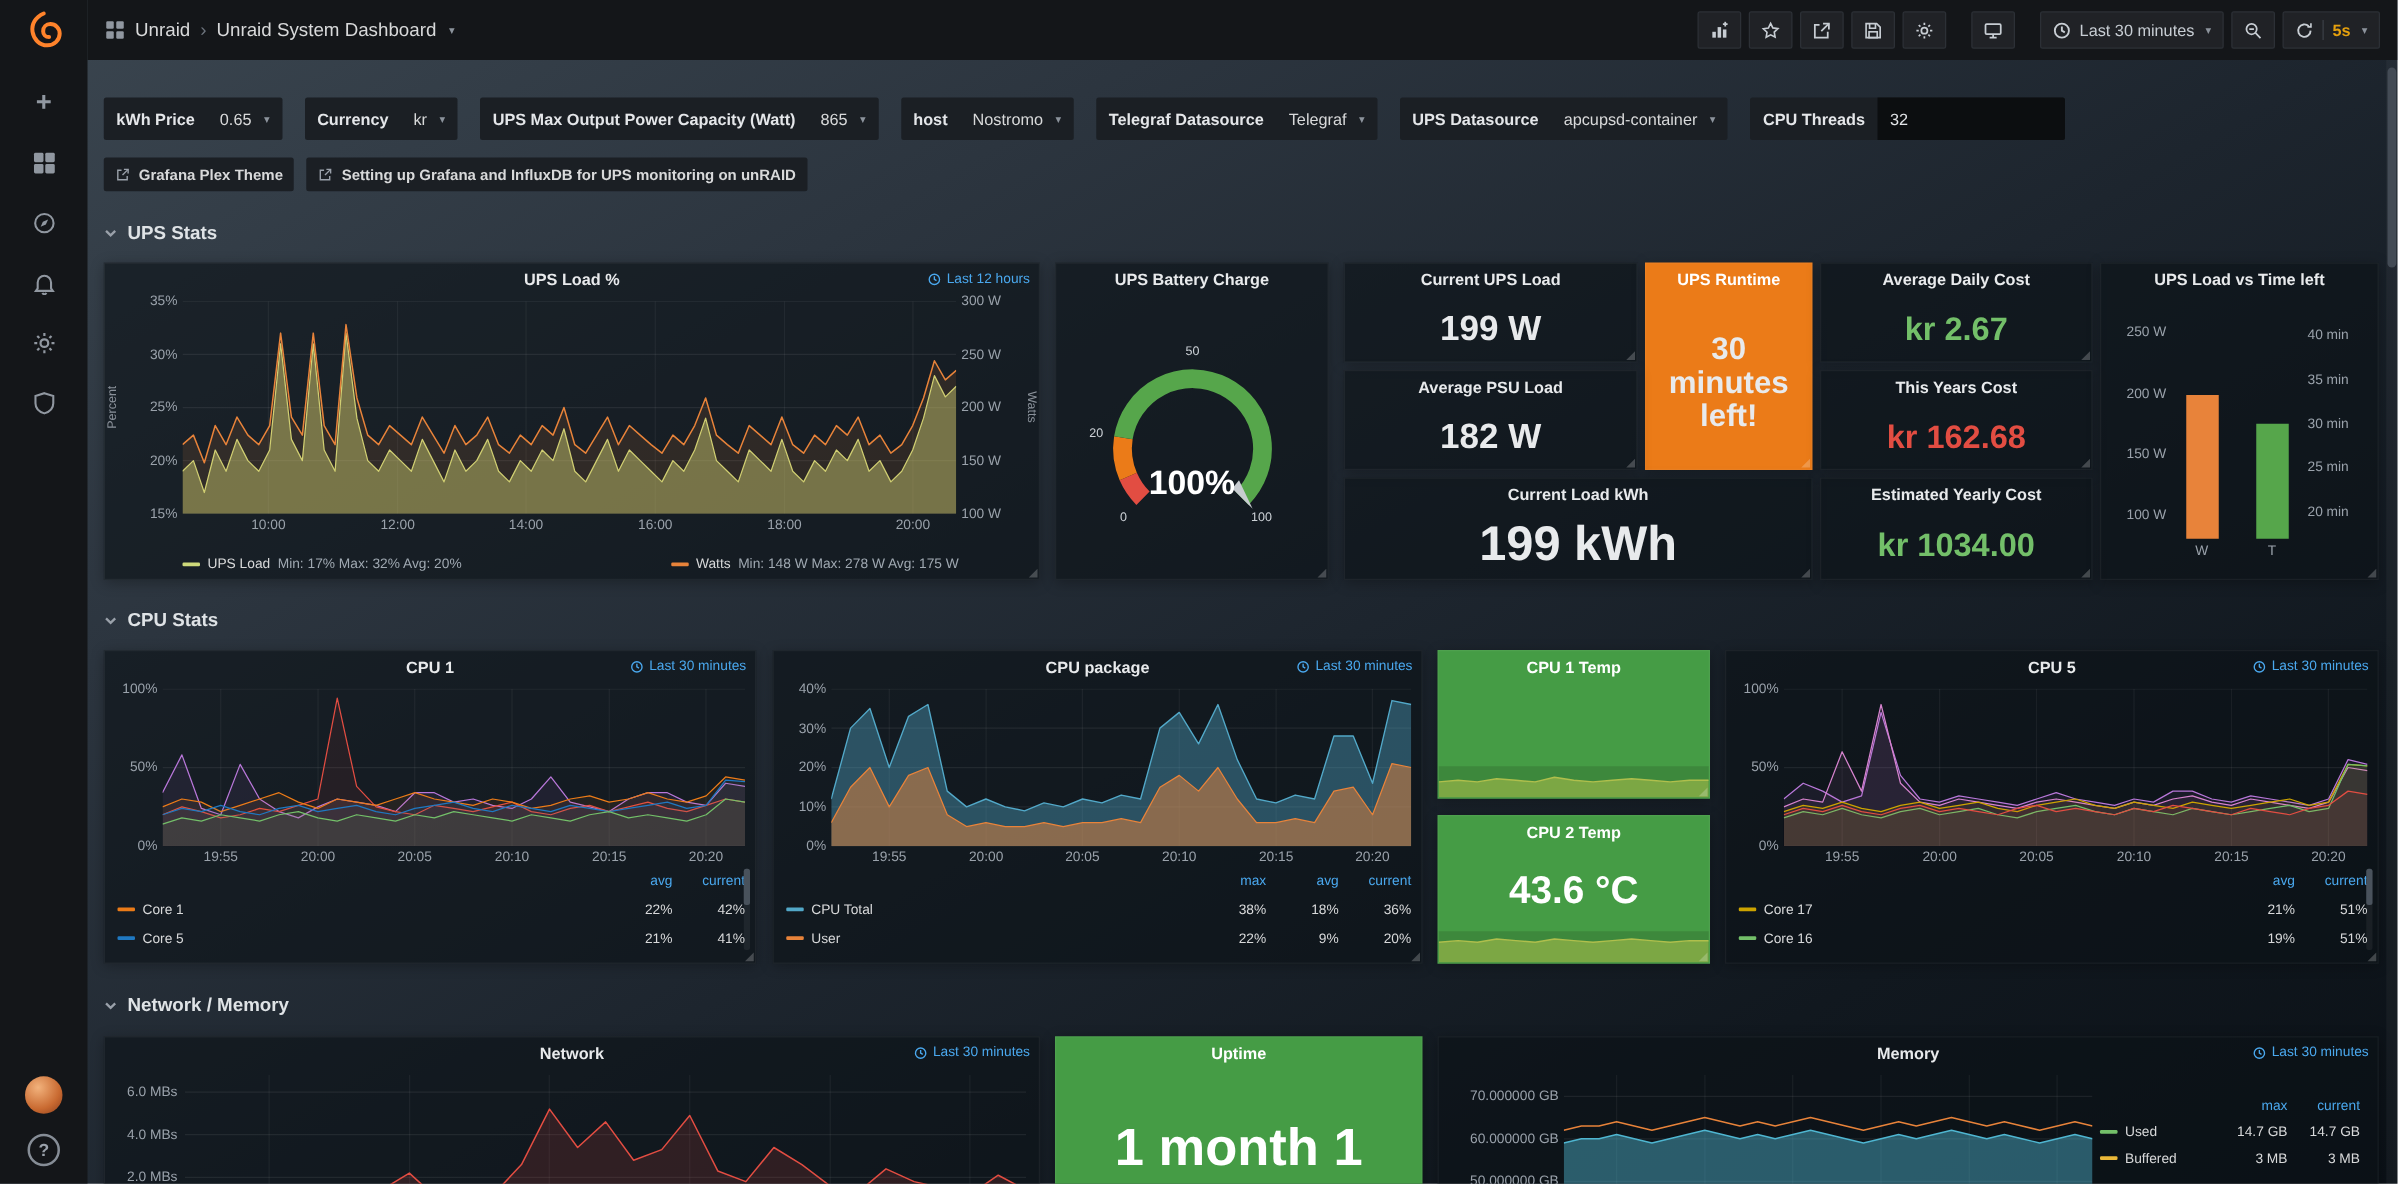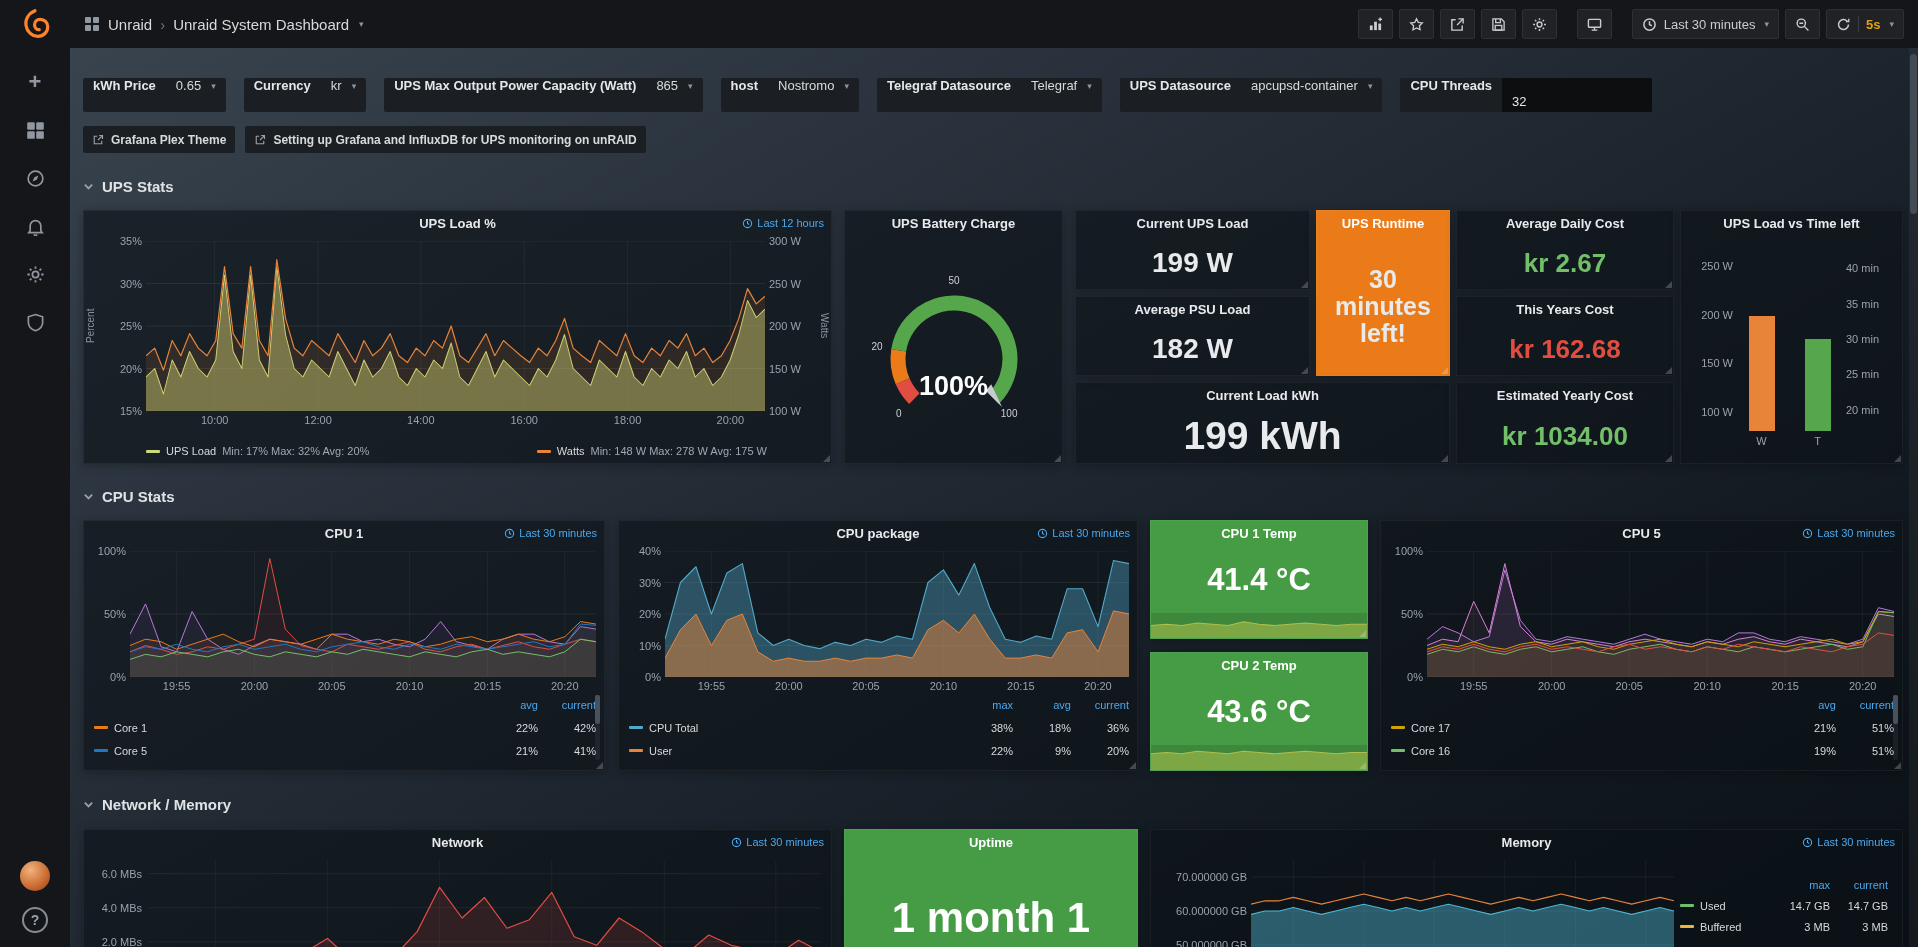"kWh Price" .var { align-items: flex-start -> center }
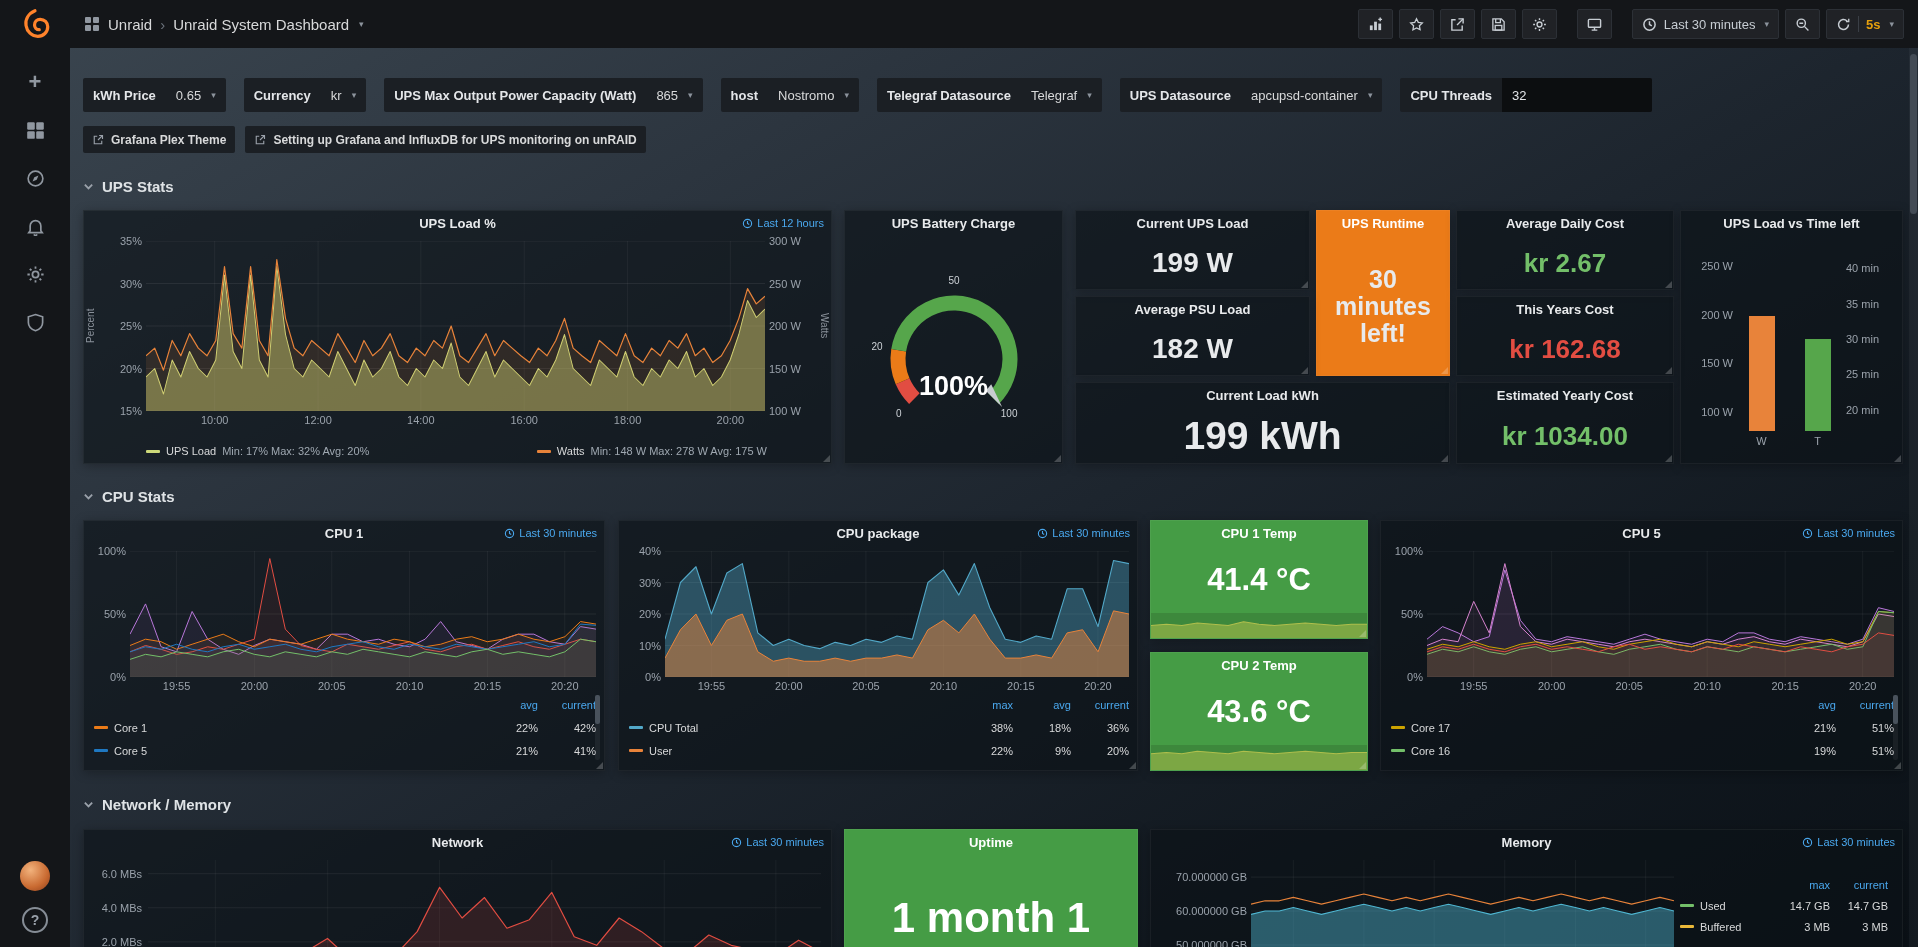"41.4 °C" div.stat-value { html: <div>41.4 °C</div> -> none }
